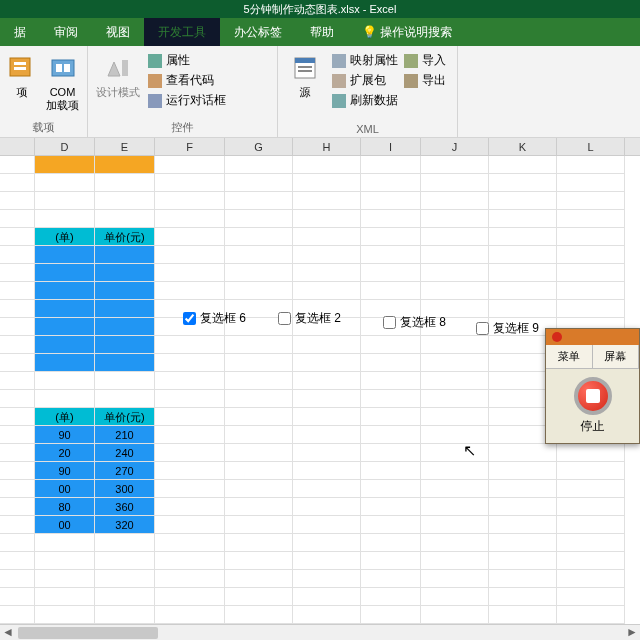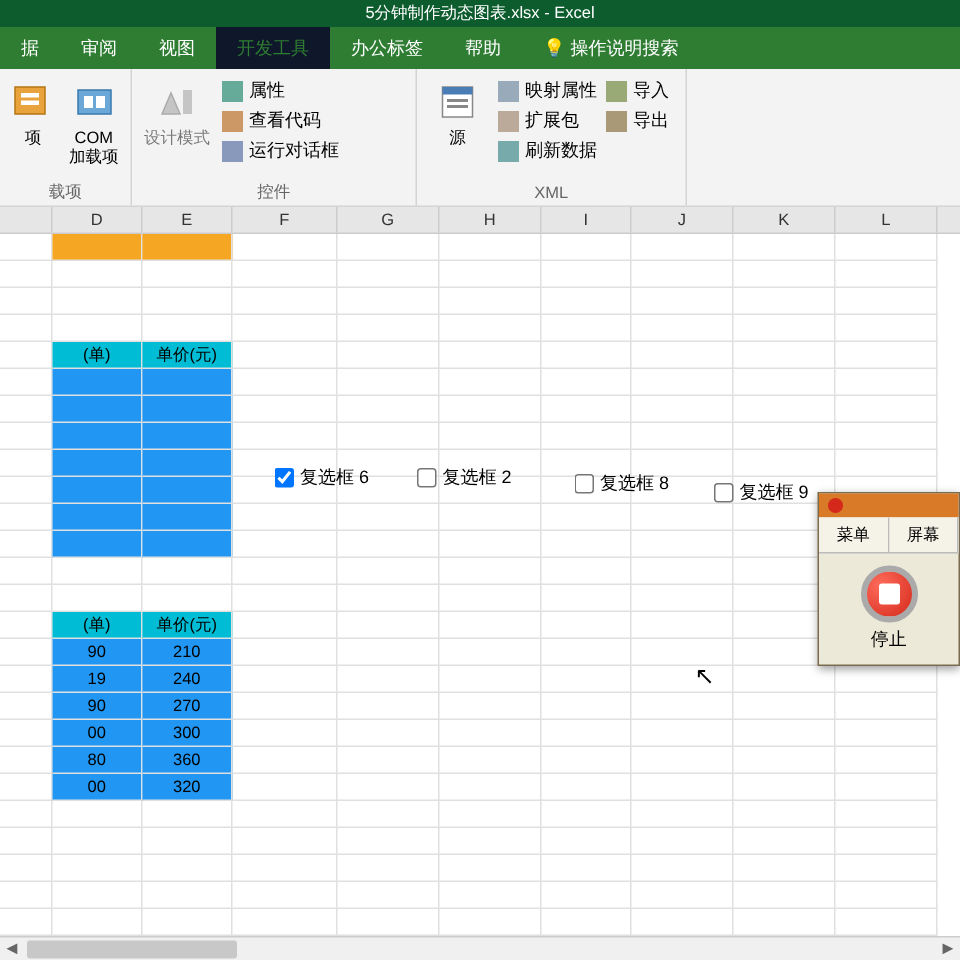"19" div.cell { text: 19 -> 20 }
